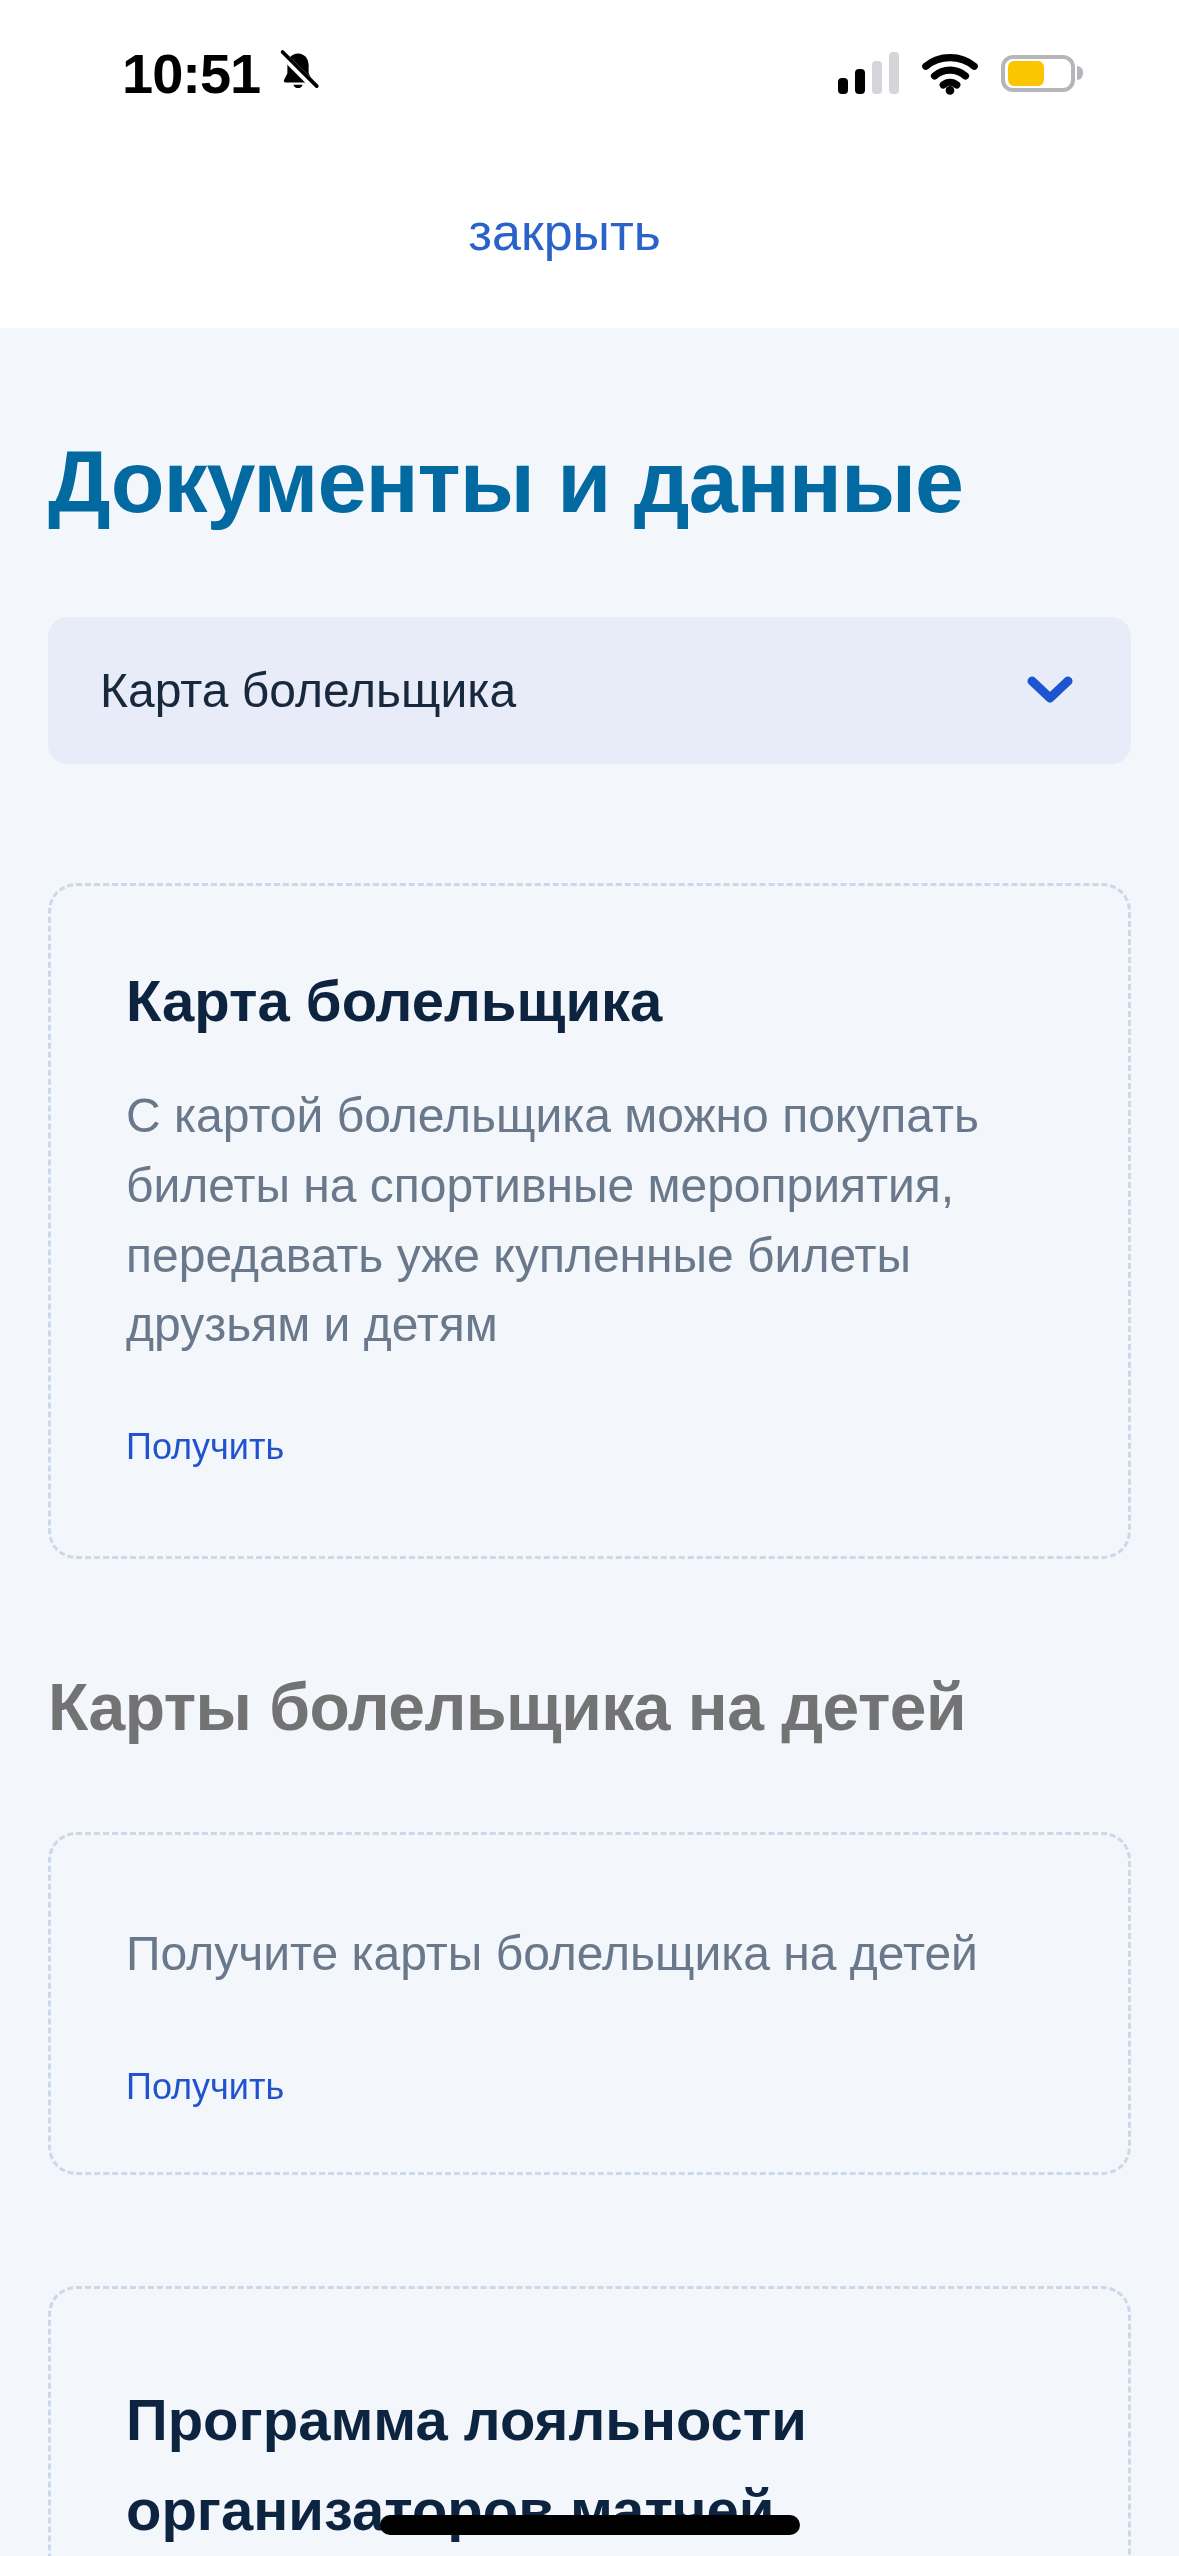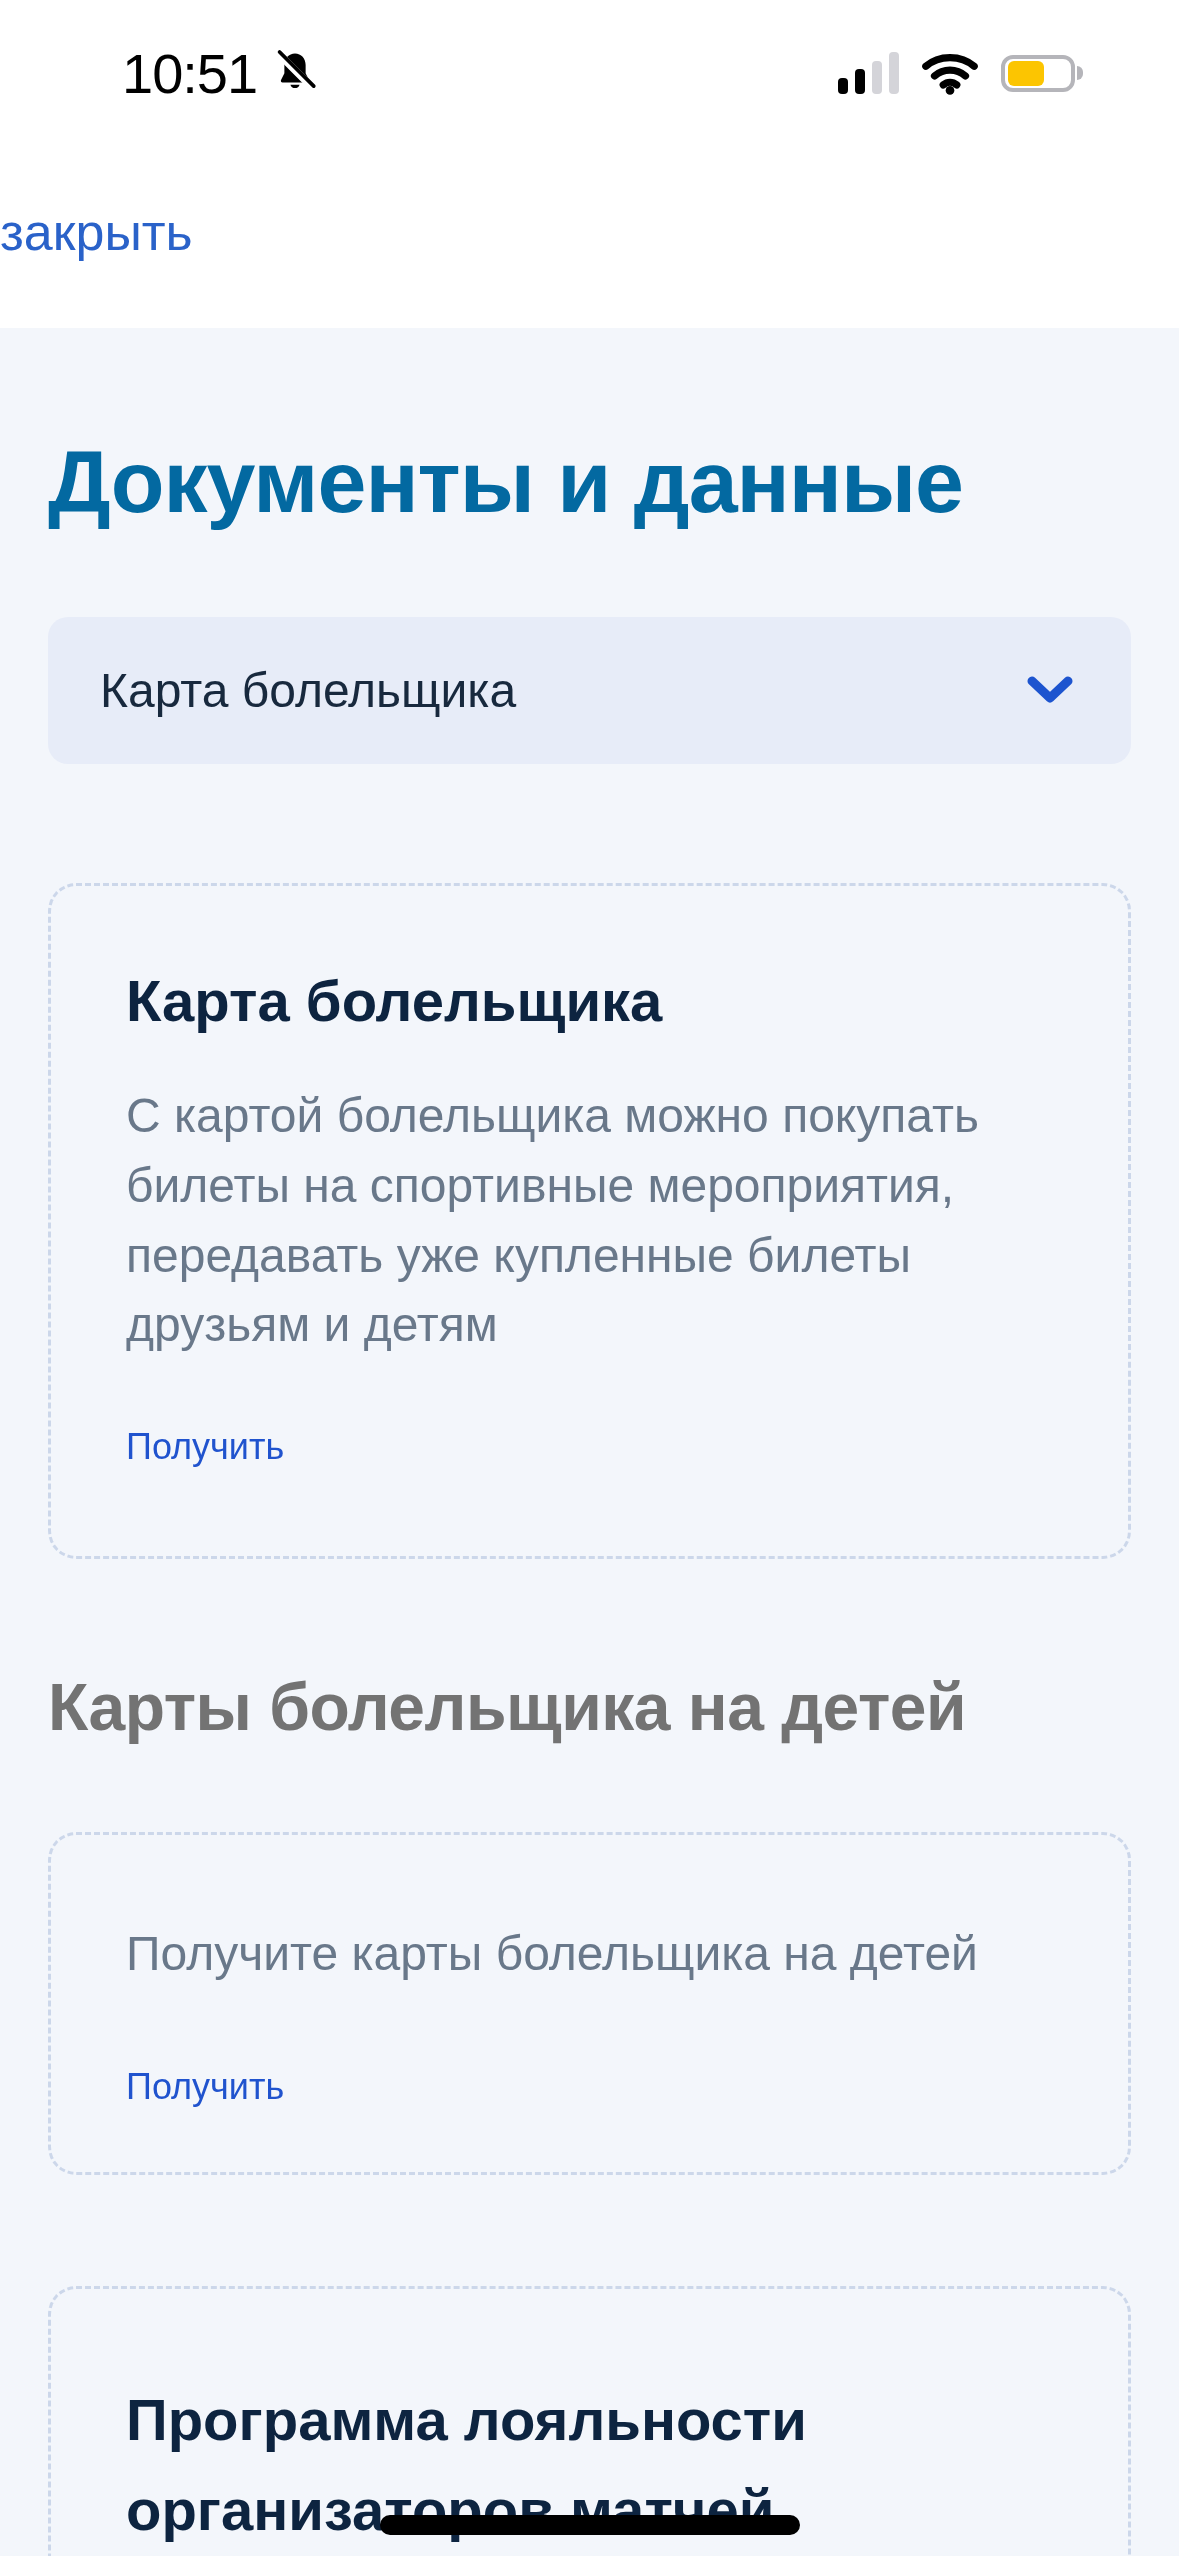"10:51" .sb-time { font-weight: 400 -> 700 }
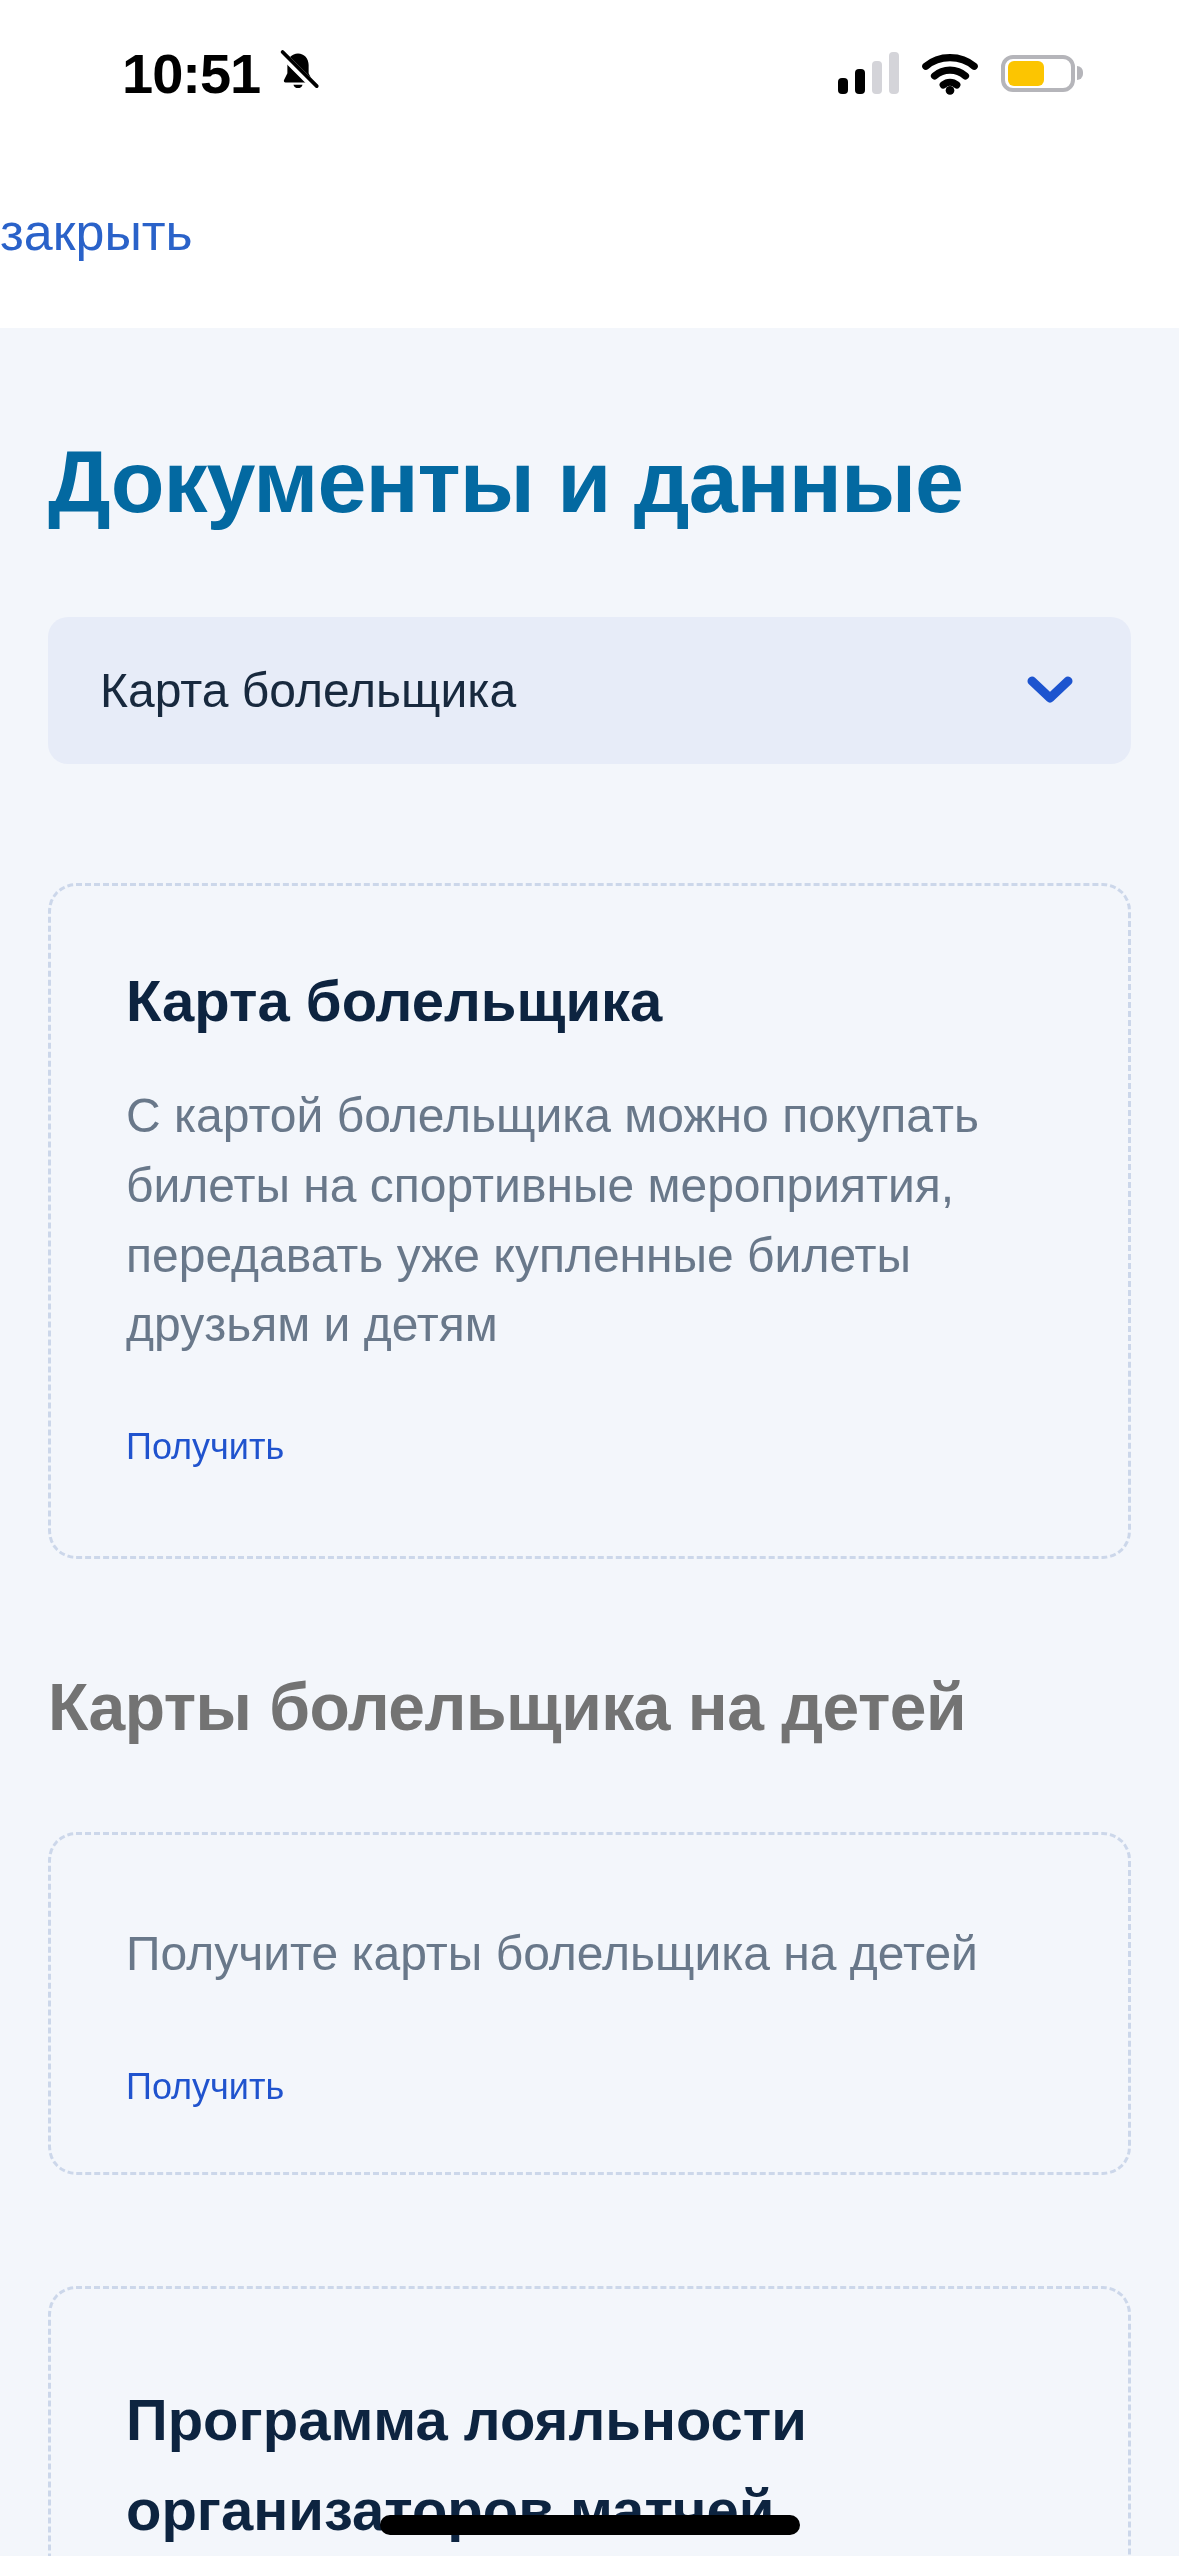"закрыть" .close-row { text-align: left -> center }
